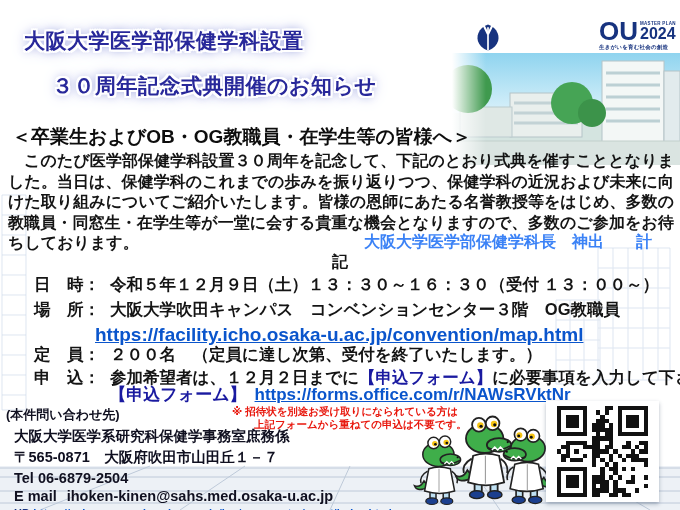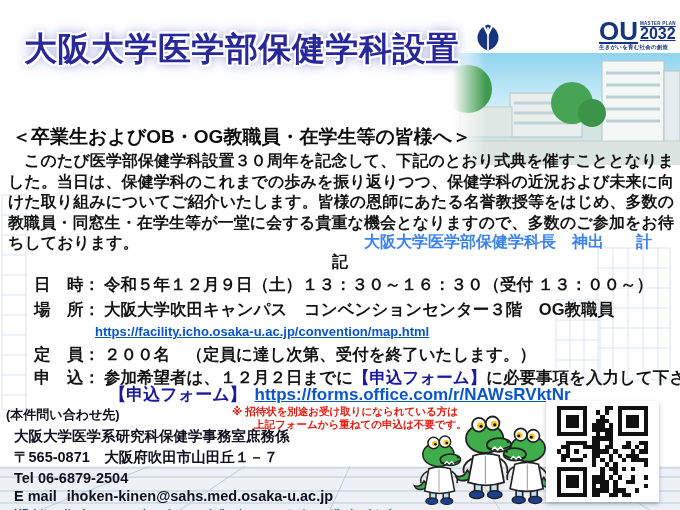"大阪大学医学部保健学科設置" .title-l1,.title-l2 { font-size: 33px -> 21px }
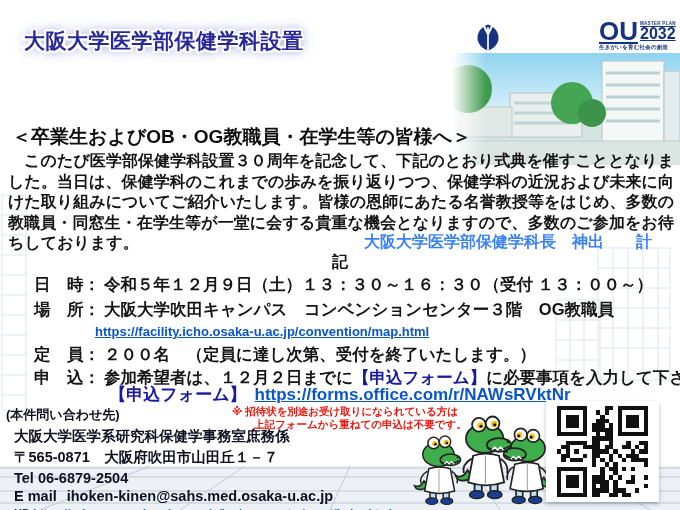"OU" .logo-ou .row { text-decoration: underline -> none }
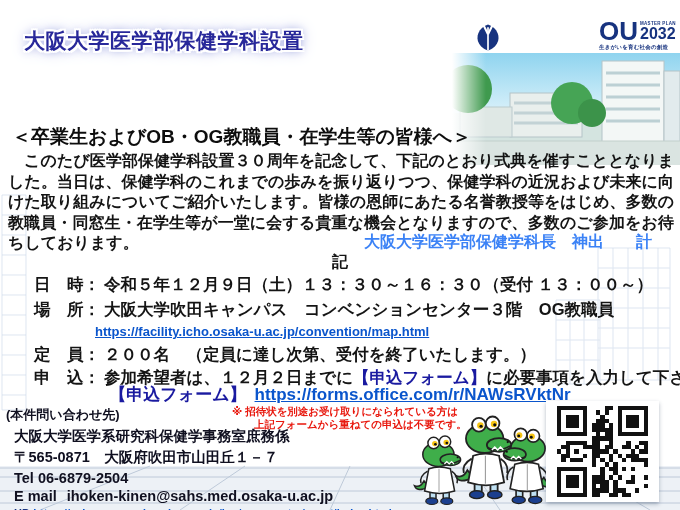"2032" span.year { text: 2032 -> 2024 }
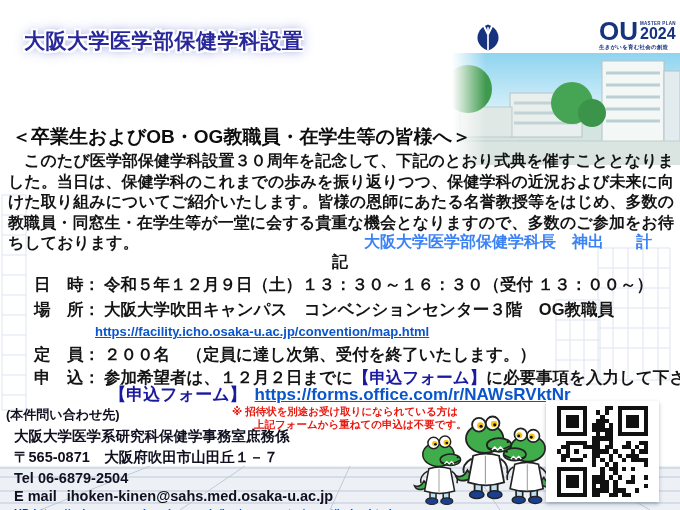"３０周年記念式典開催のお知らせ" div.title-l2 { html: none -> <div>３０周年記念式典開催のお知らせ</div> }
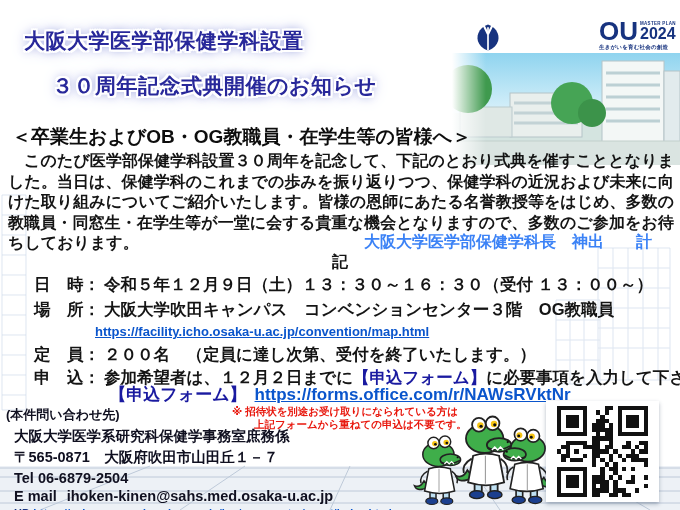"日 時：" .drow .lbl { margin-right: 4px -> 10px }
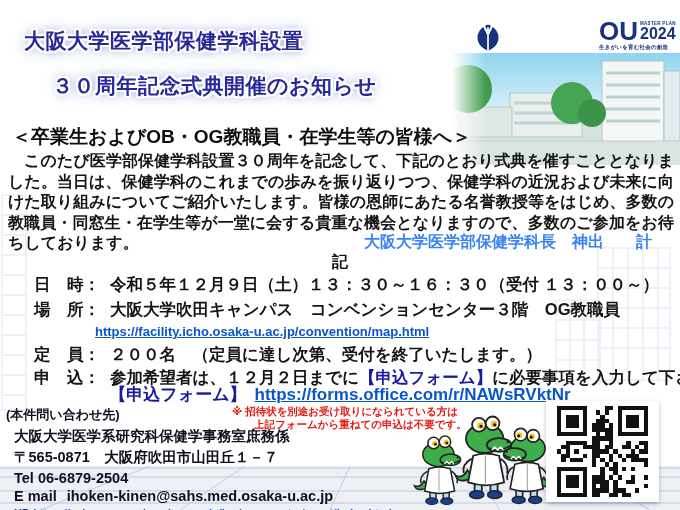"https://facility.icho.osaka-u.ac.jp/conv" .r-map { font-size: 13px -> 19px }
